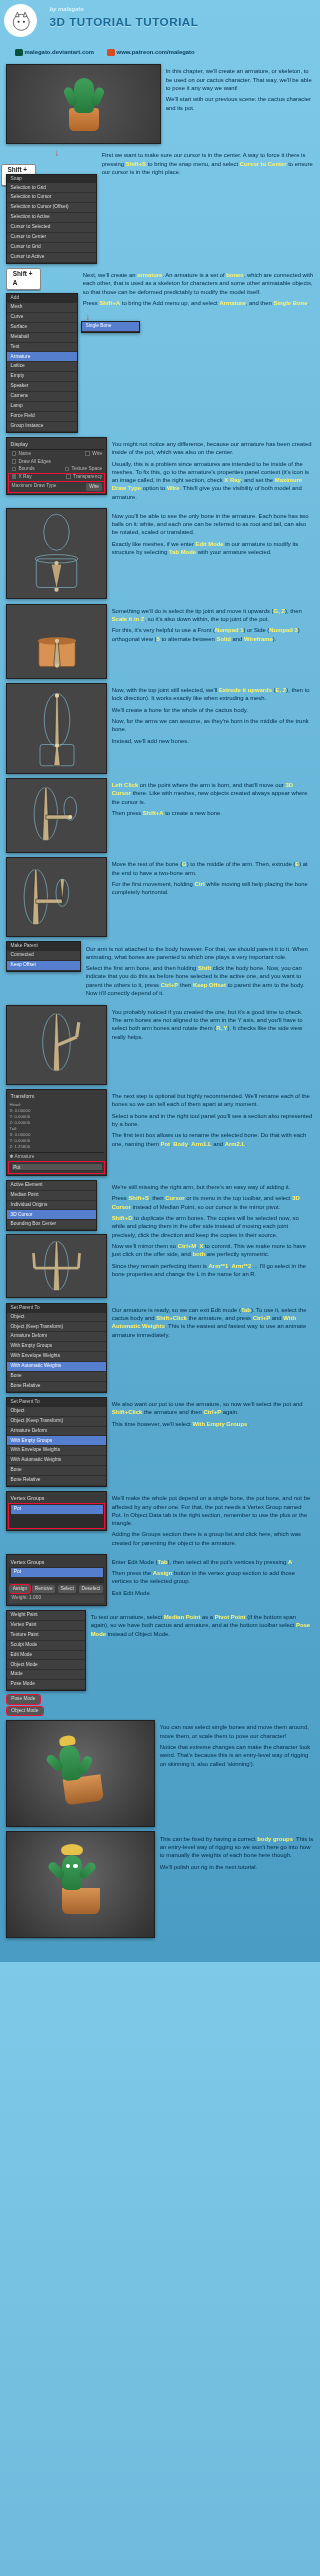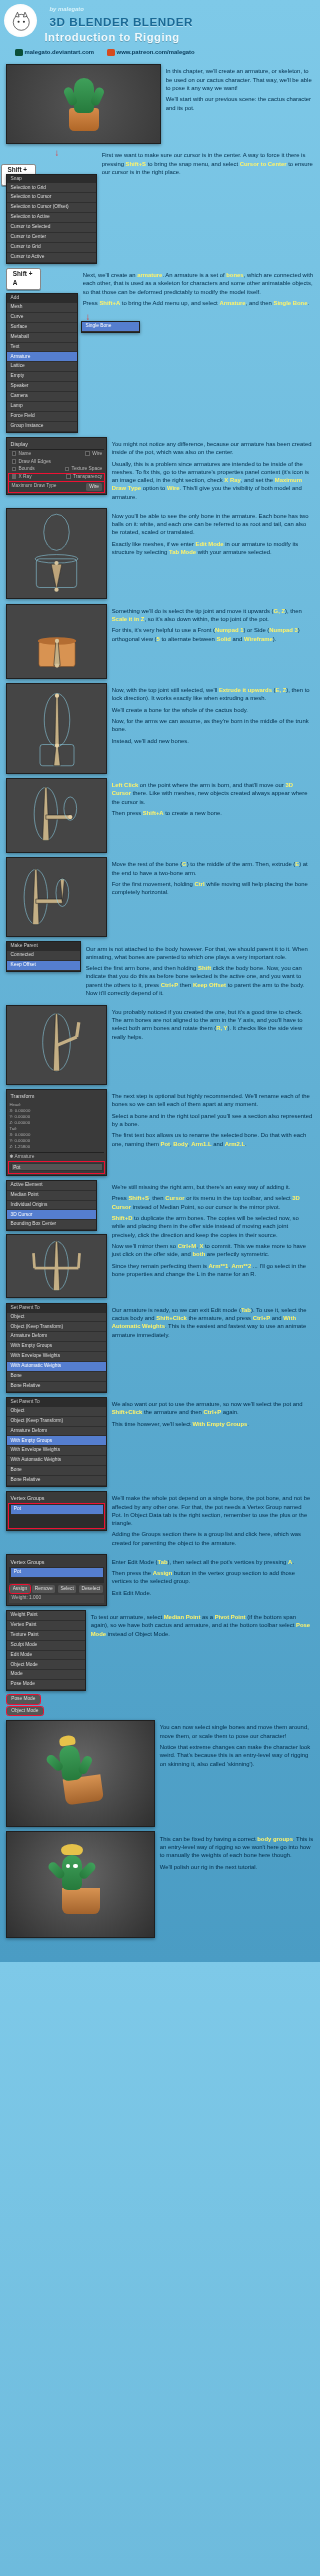"3D BLENDER BLENDER" div.title1 { text: BLENDER BLENDER -> TUTORIAL TUTORIAL }
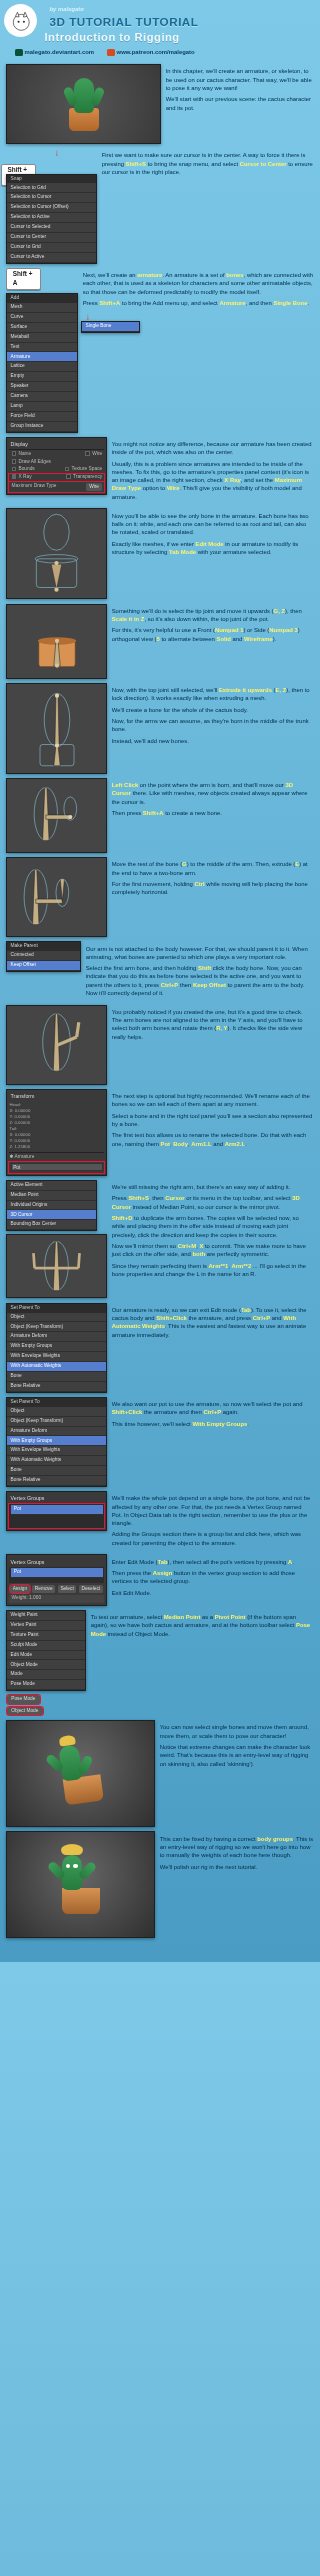"Introduction to Rigging" div.title2 { html: <div>Introduction to Rigging</div> -> none }
